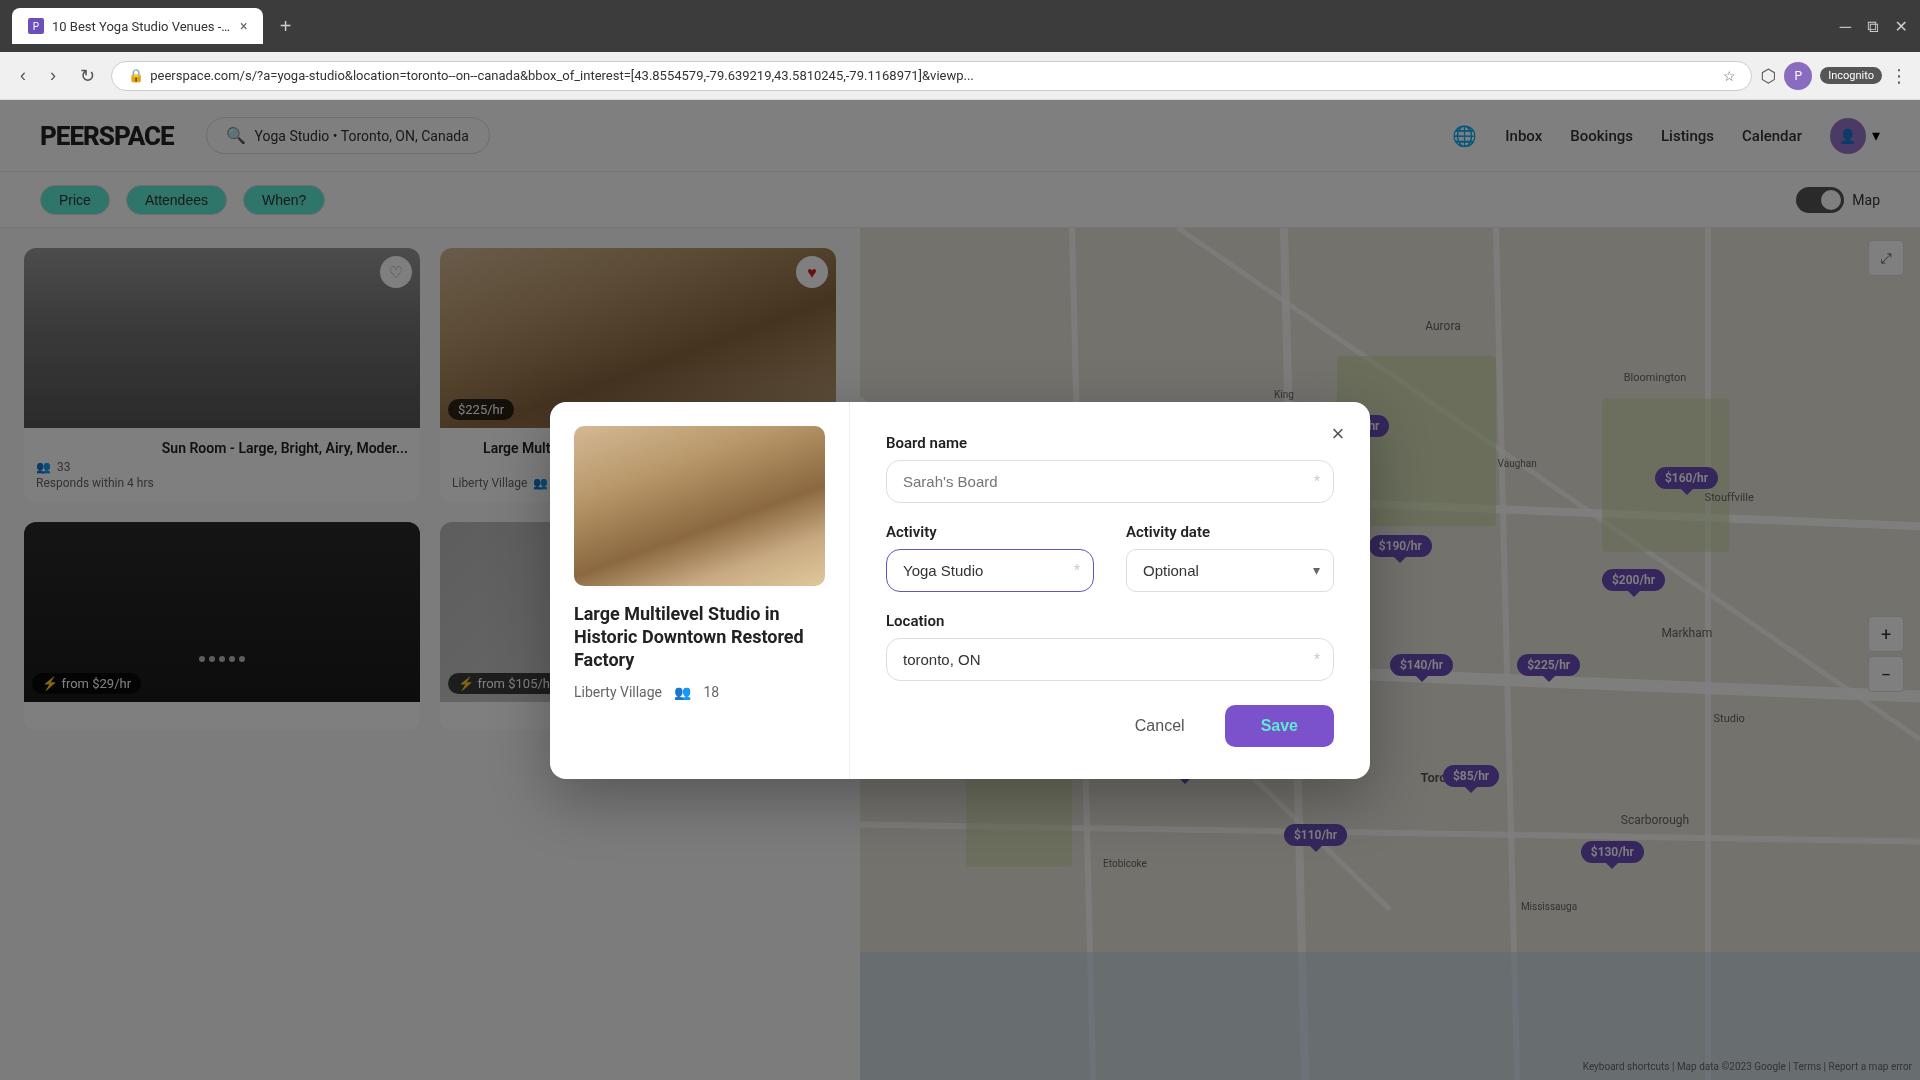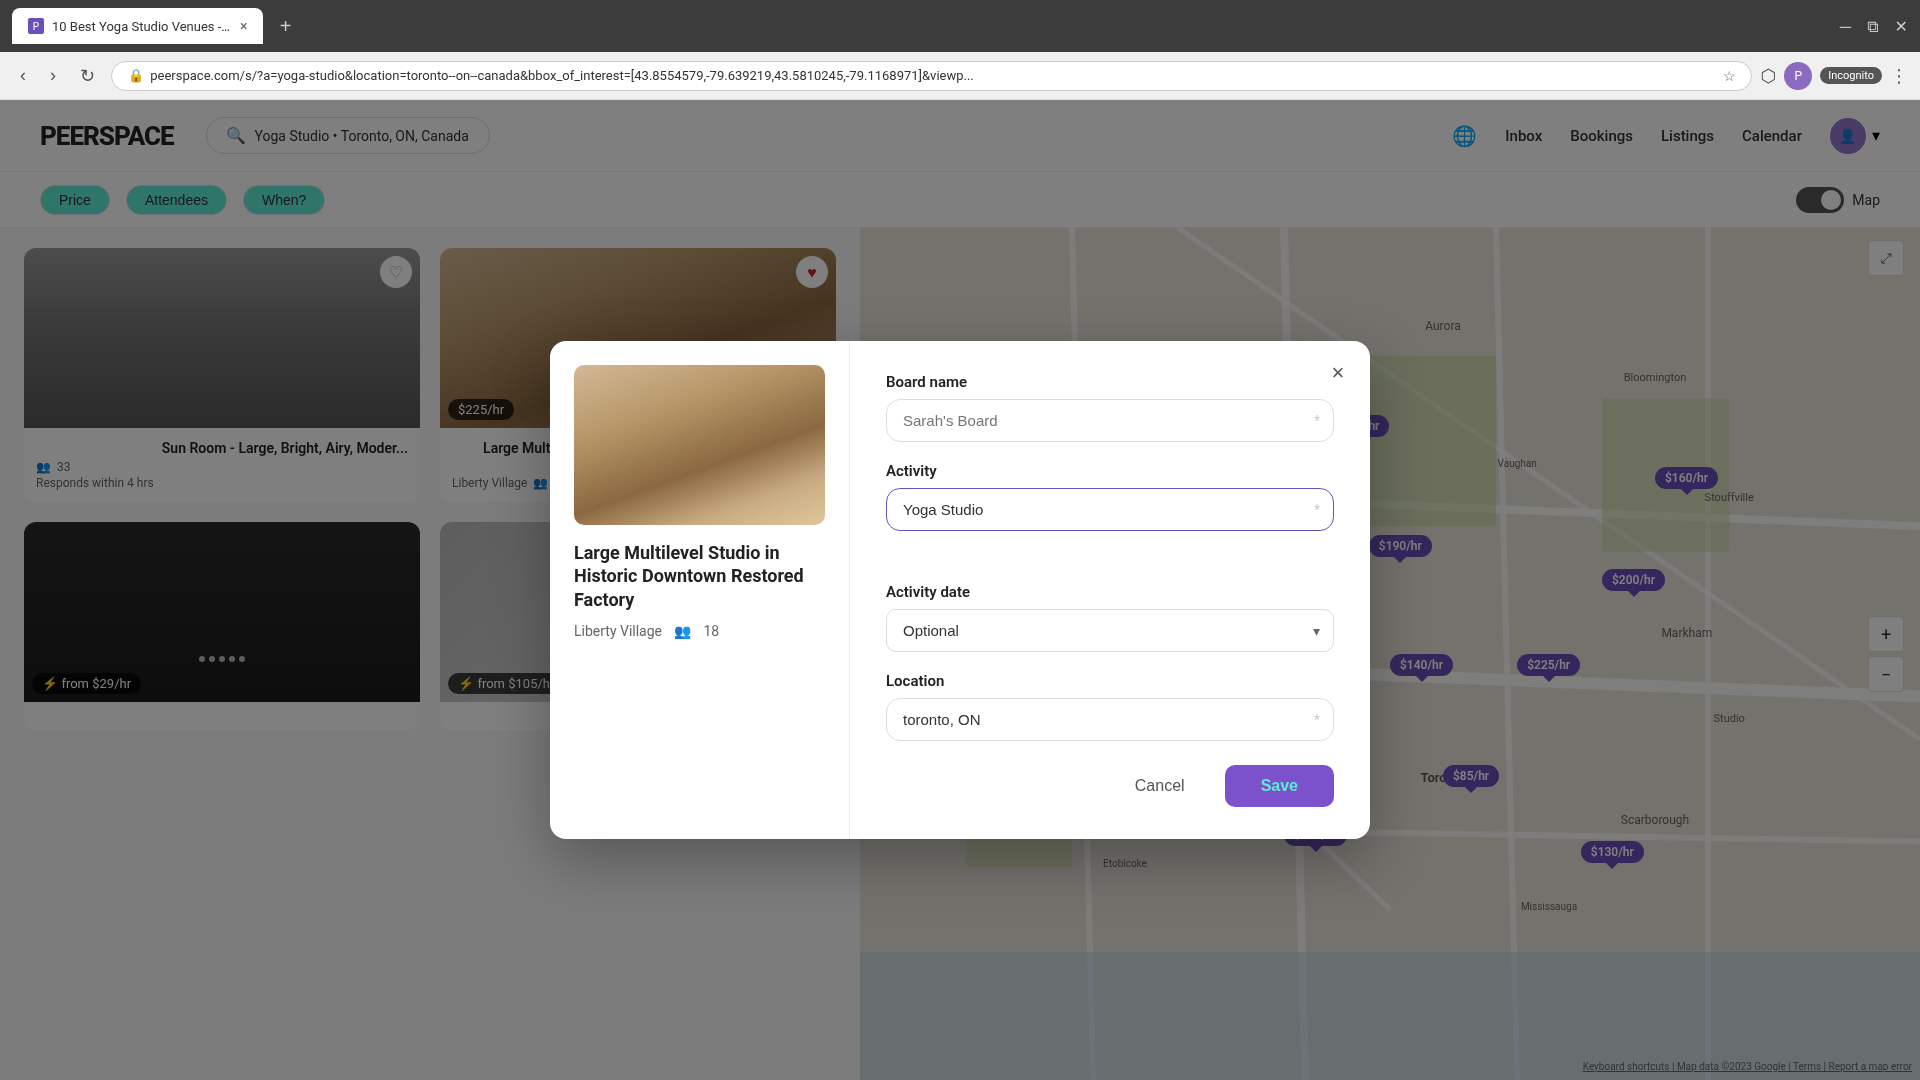"Activity" .form-row { flex-direction: column -> none }
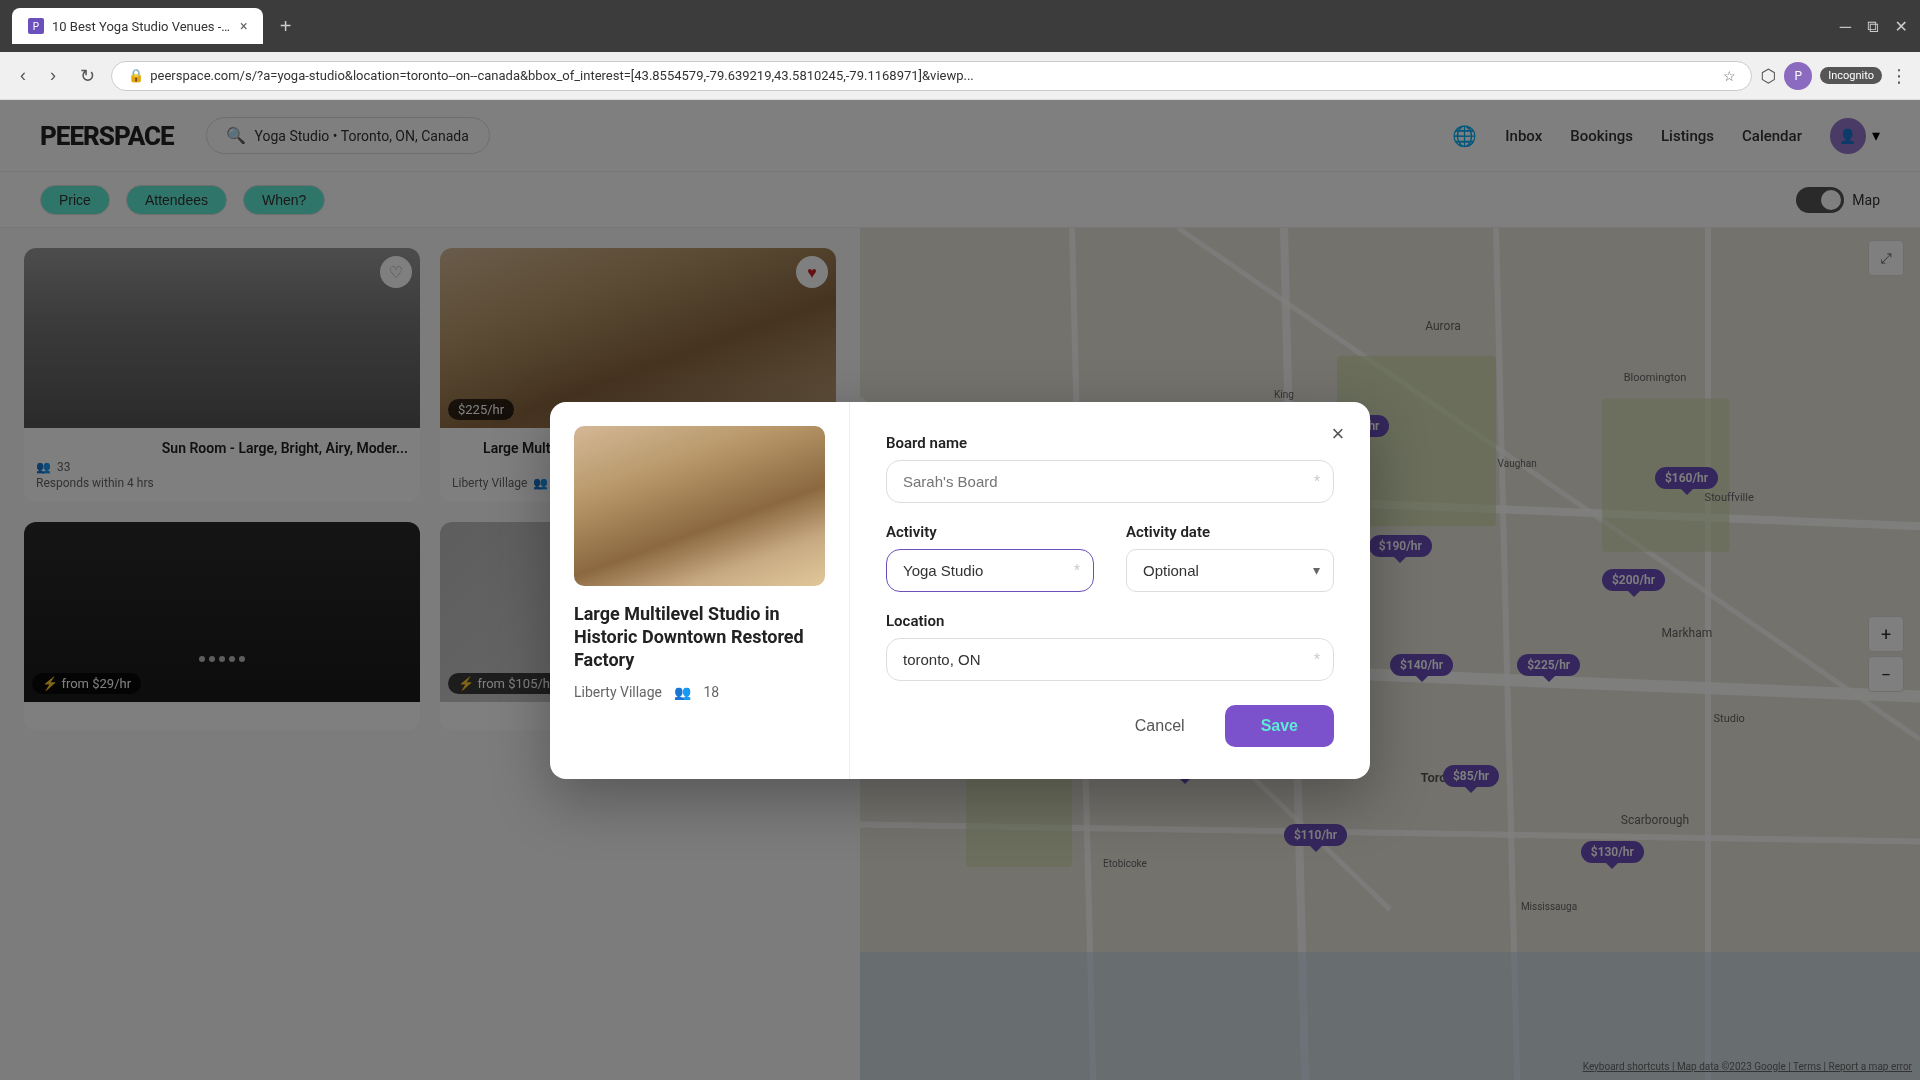"Keyboard shortcuts | Map data" .map-attribution { text-decoration: underline -> none }
